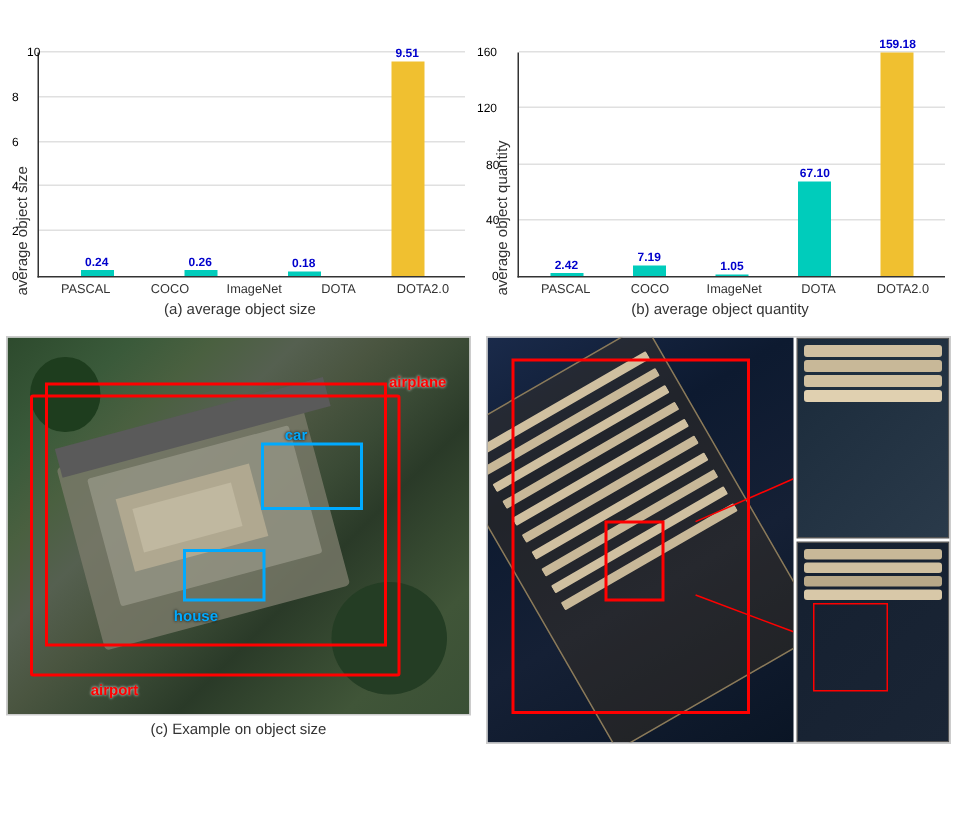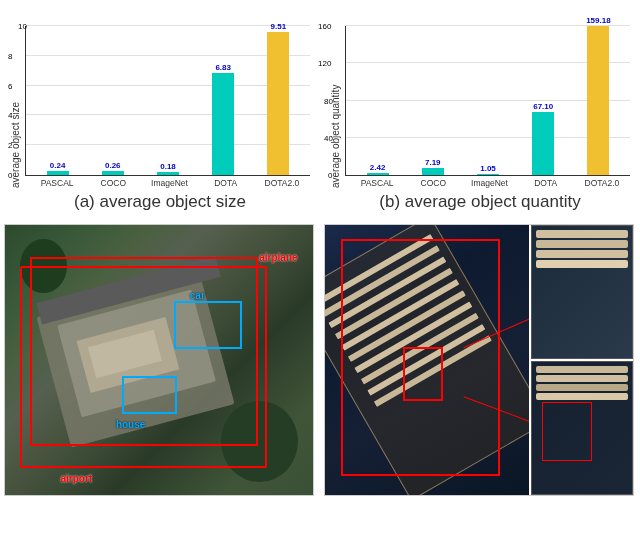"6.83" div.bar-group { html: <div> <div> <div>6.83</div> <div></div> </div> </div> -> none }
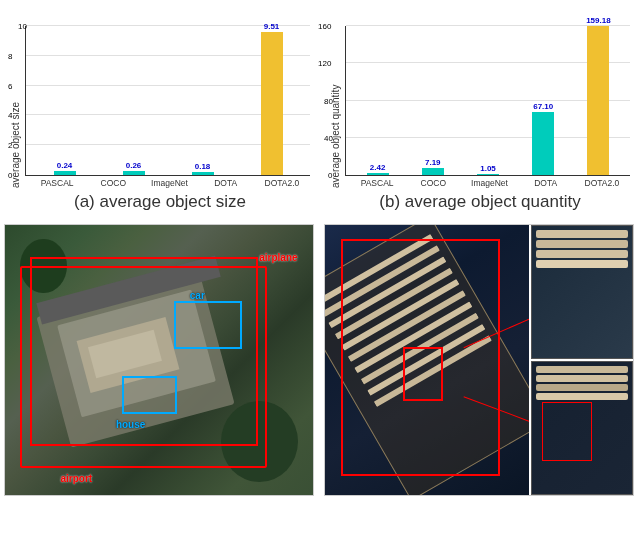"(a) average object size" .caption { font-size: 17px -> 10px }
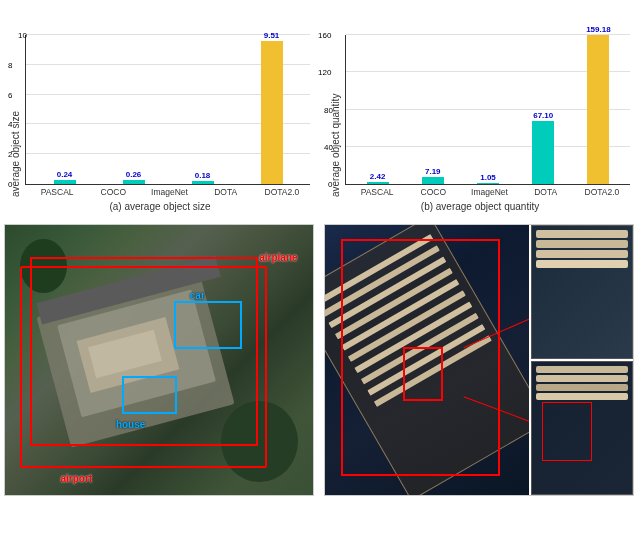"(c) Example on object size" div.caption { html: none -> <div>(c) Example on object size</div> }
